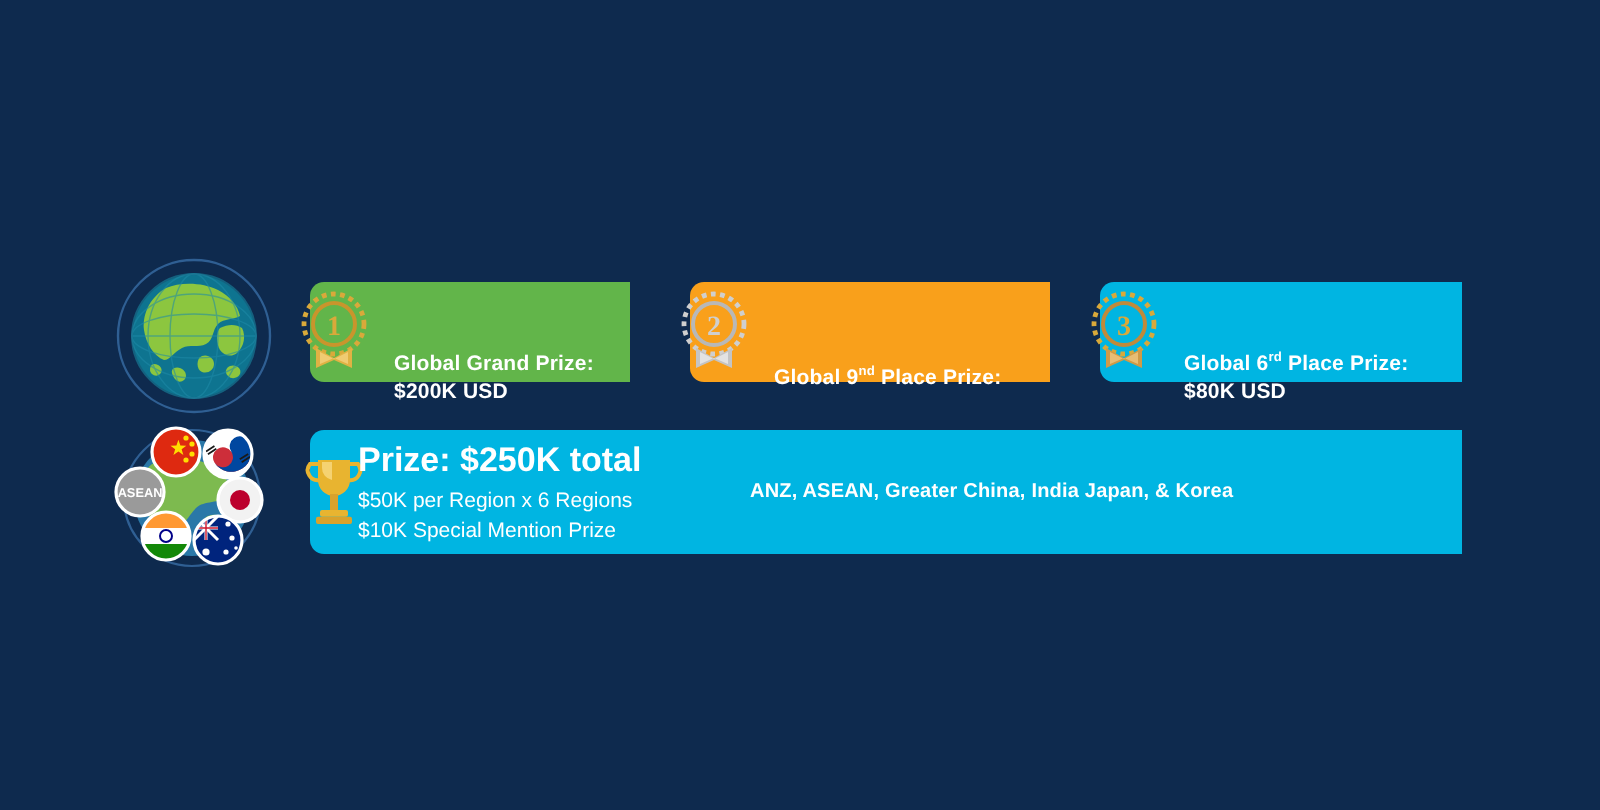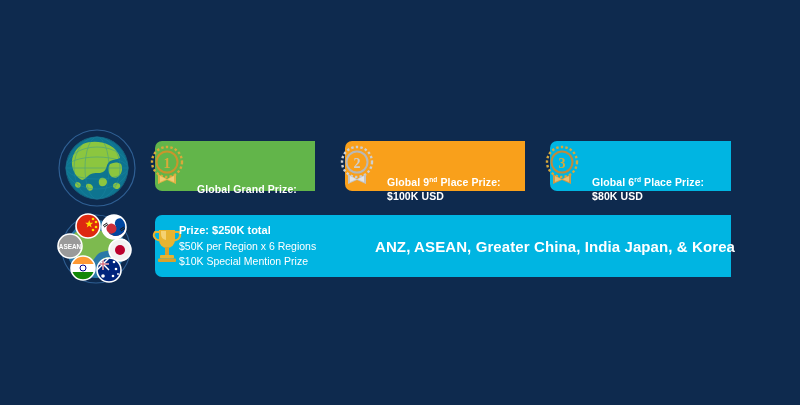"$200K USD" span.amount { html: none -> <span>$200K USD</span> }
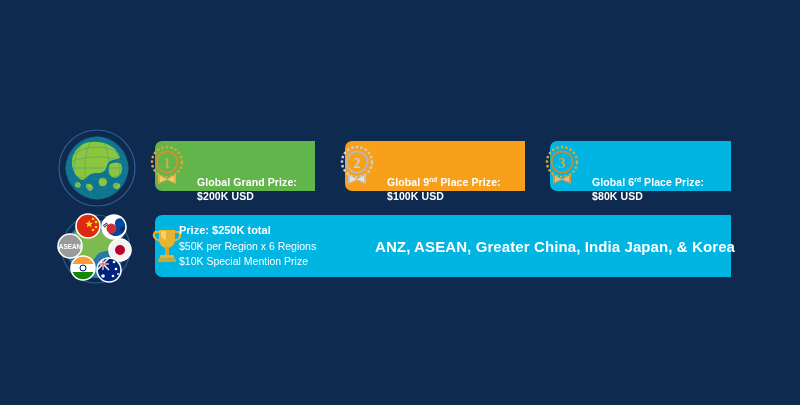"$100K USD" span.amount { html: <span>$100K USD</span> -> none }
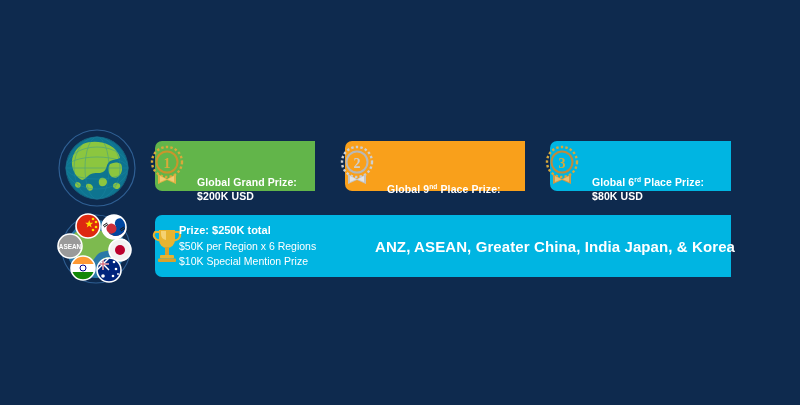"Prize: $250K total" .regional-text .line-head { font-size: 11px -> 17px }
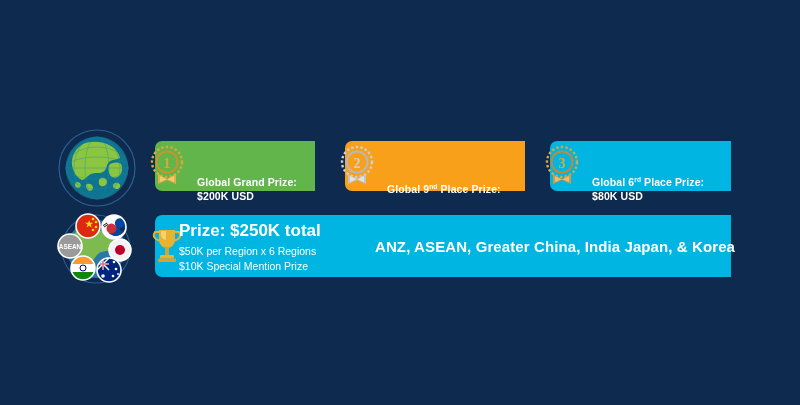"ANZ, ASEAN, Greater China, India" .regions-list { font-size: 15px -> 10px }
